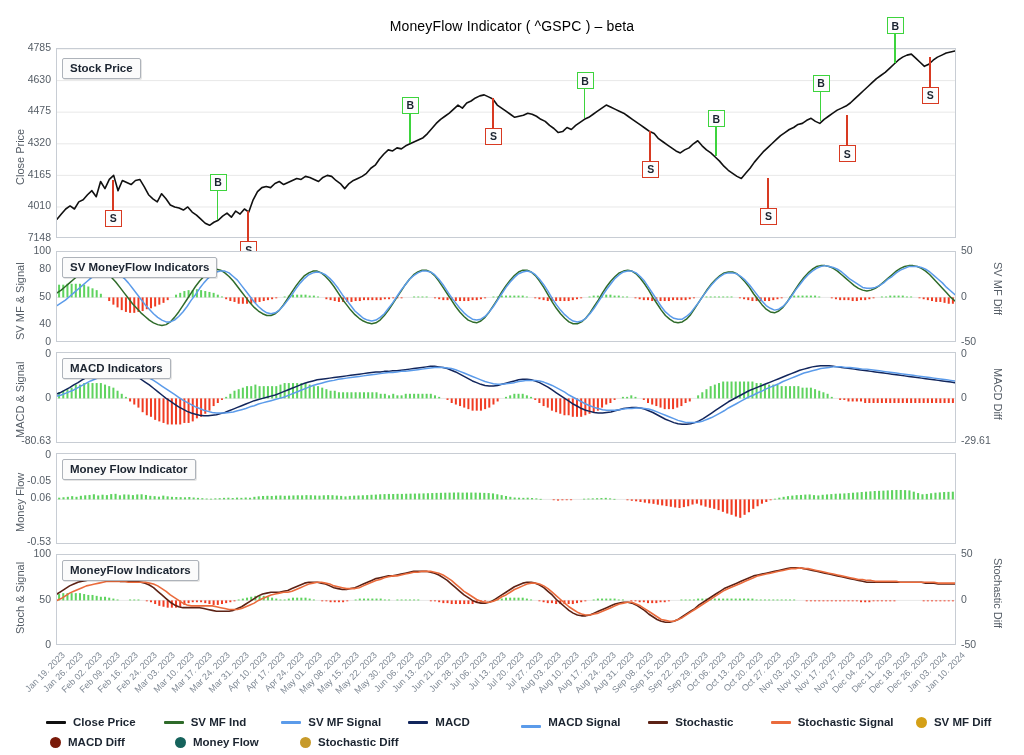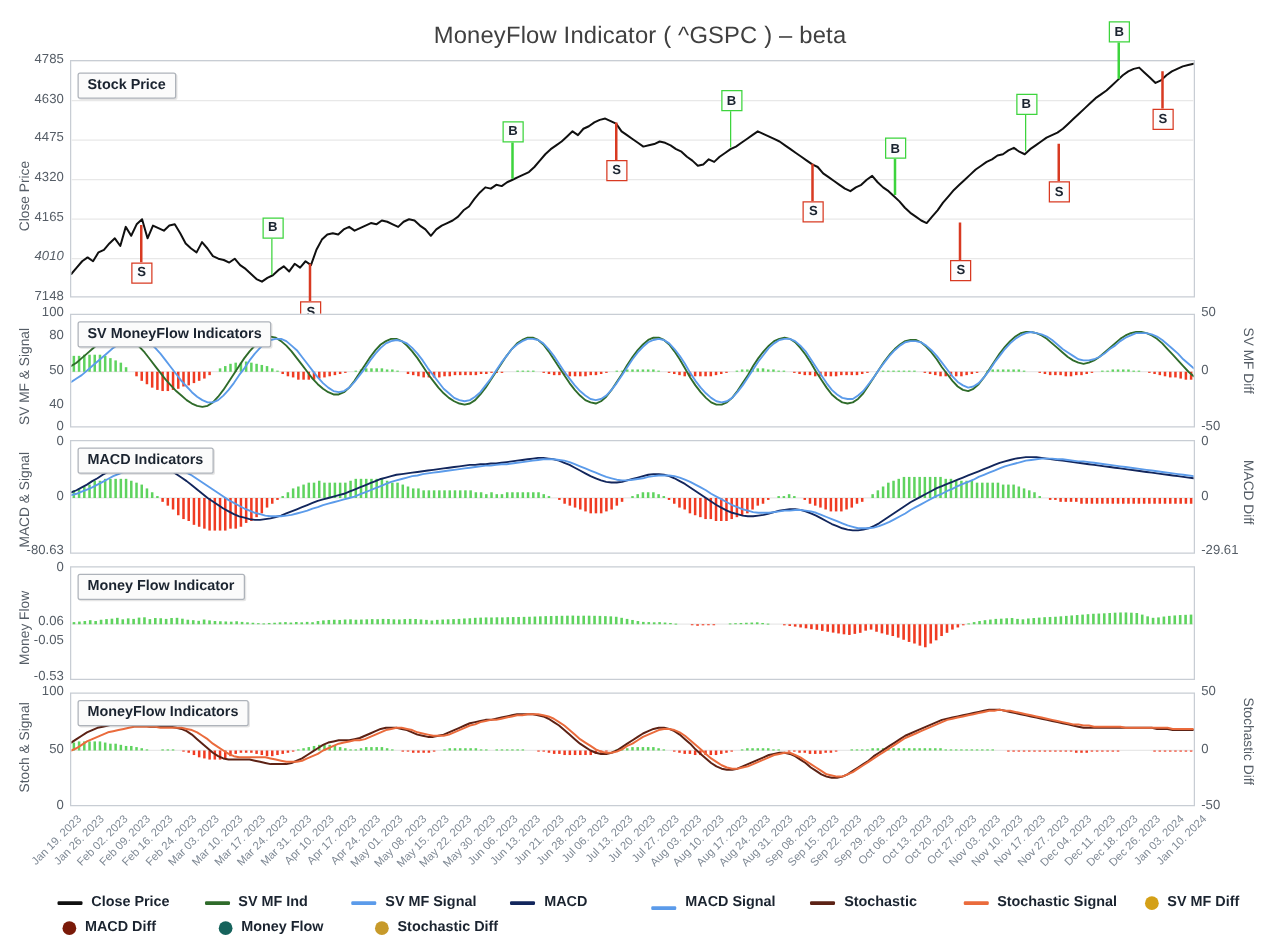"MoneyFlow Indicator ( ^GSPC )" #chart-title { color: #404040 -> #000000; font-size: 19px -> 14px }
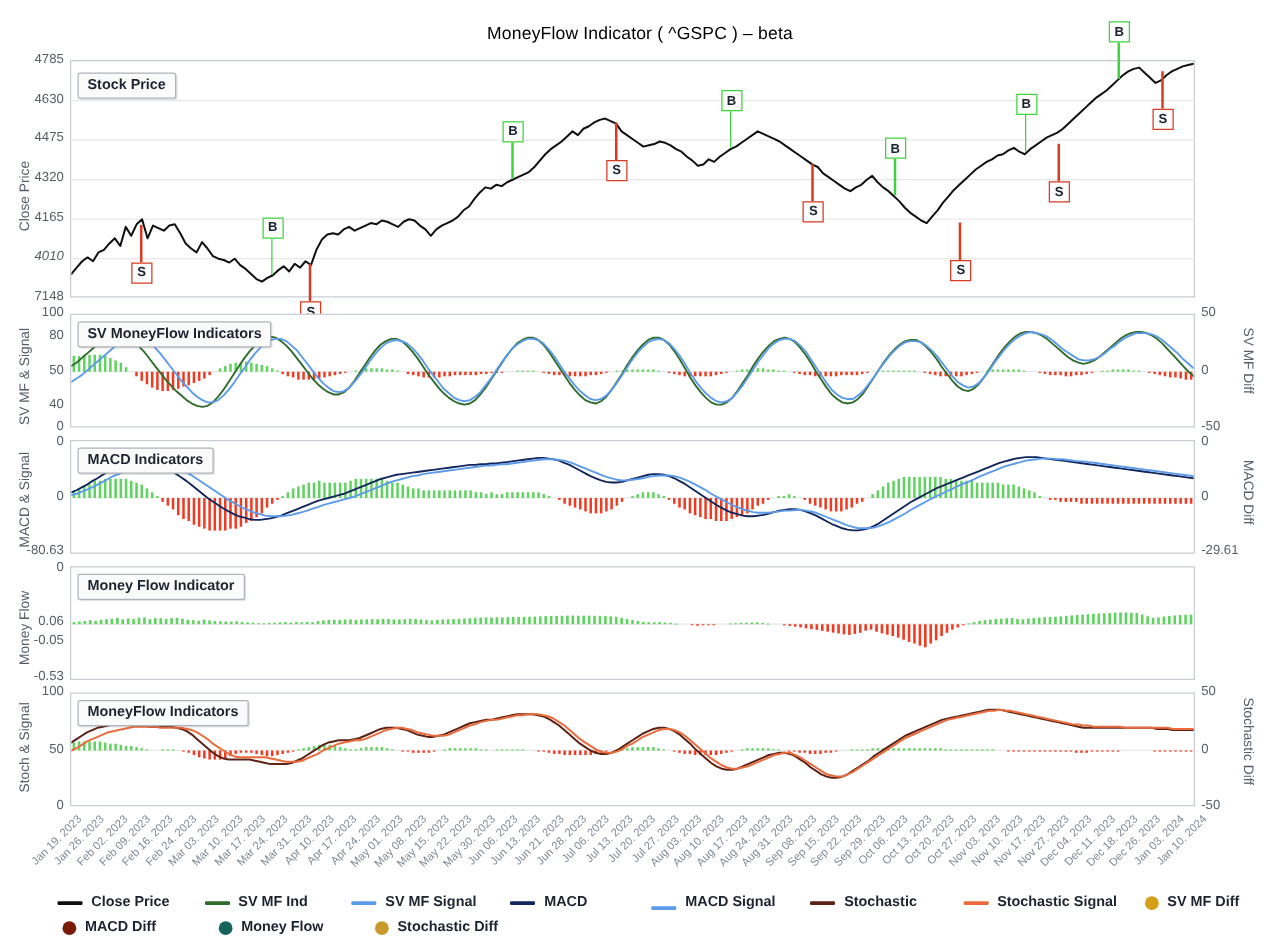"4010" div.tick-label { font-style: italic -> none }
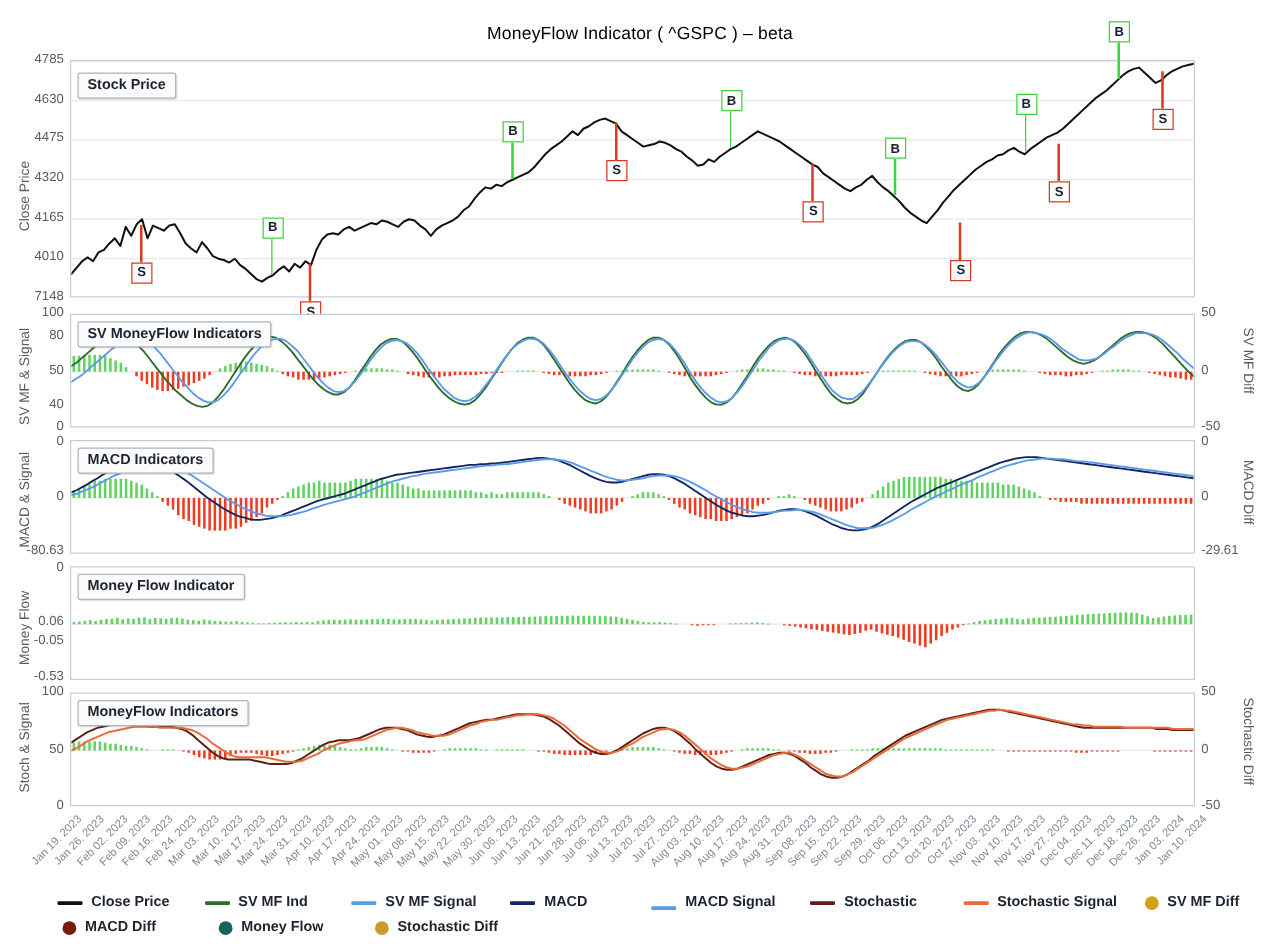"-0.05" div.tick-label { top: 506px -> 474px }
